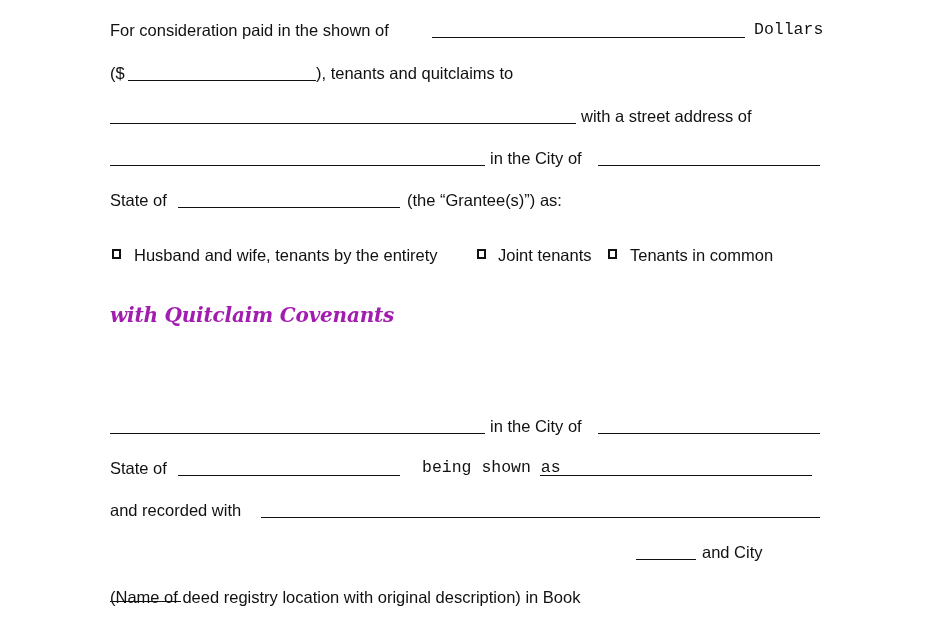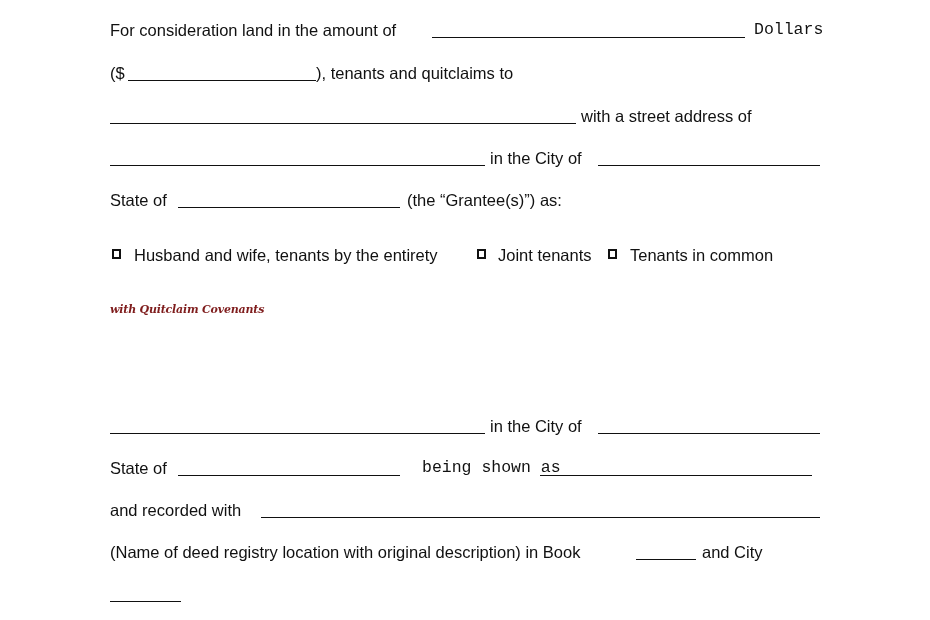"For consideration land in the" span.seg { text: land in the amount -> paid in the shown }
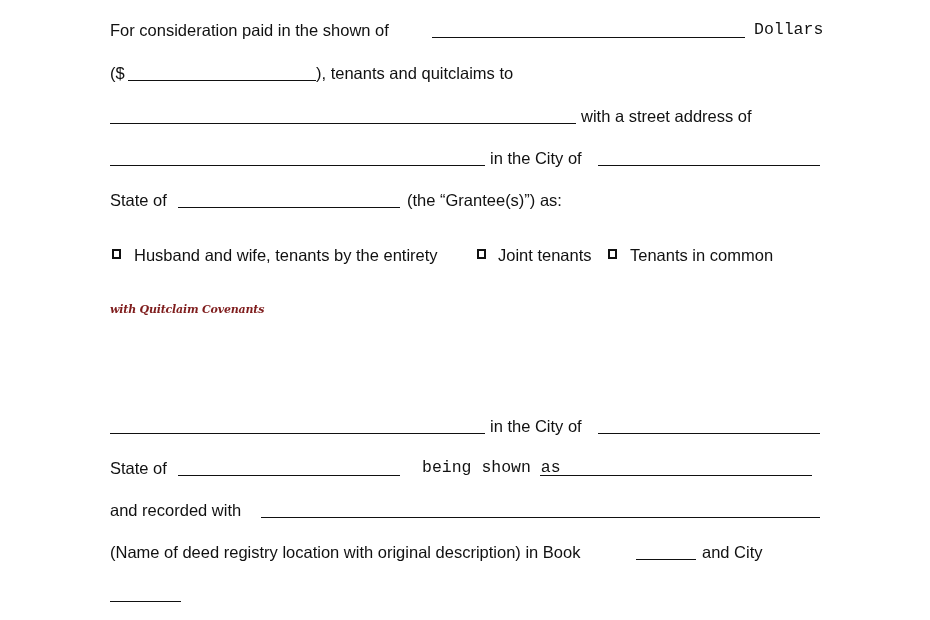"with Quitclaim Covenants" .heading { color: #7f1d1d -> #a21caf; font-size: 11px -> 20px }
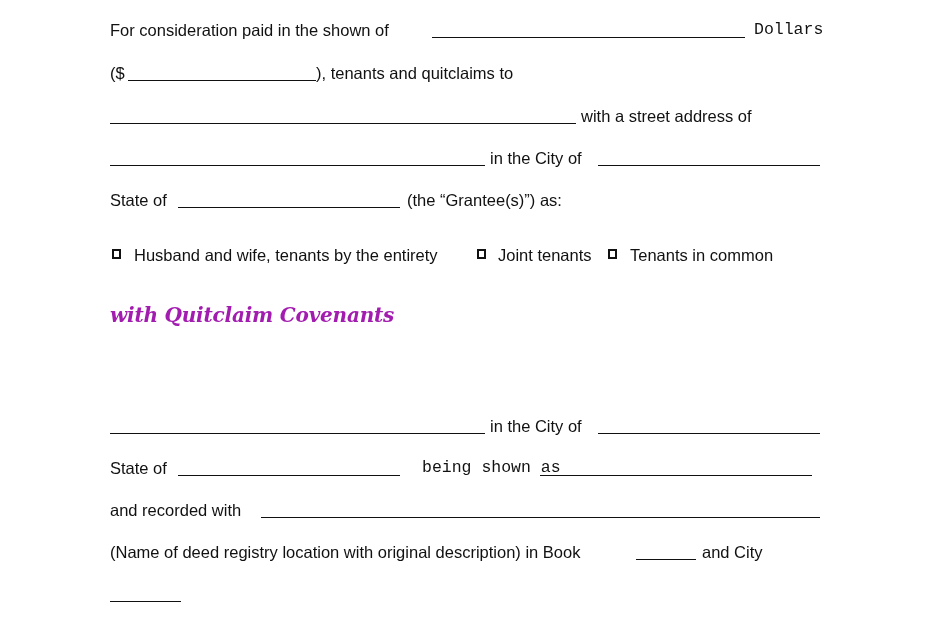"(Name of deed registry location" span.seg { margin-top: none -> 45px }
